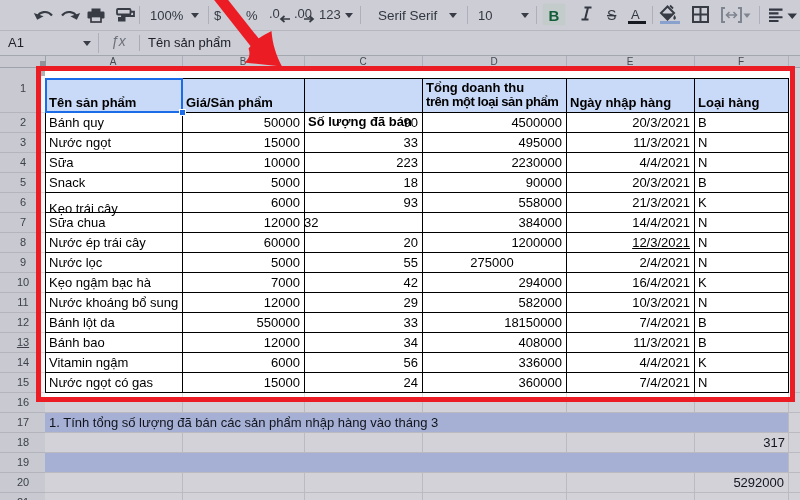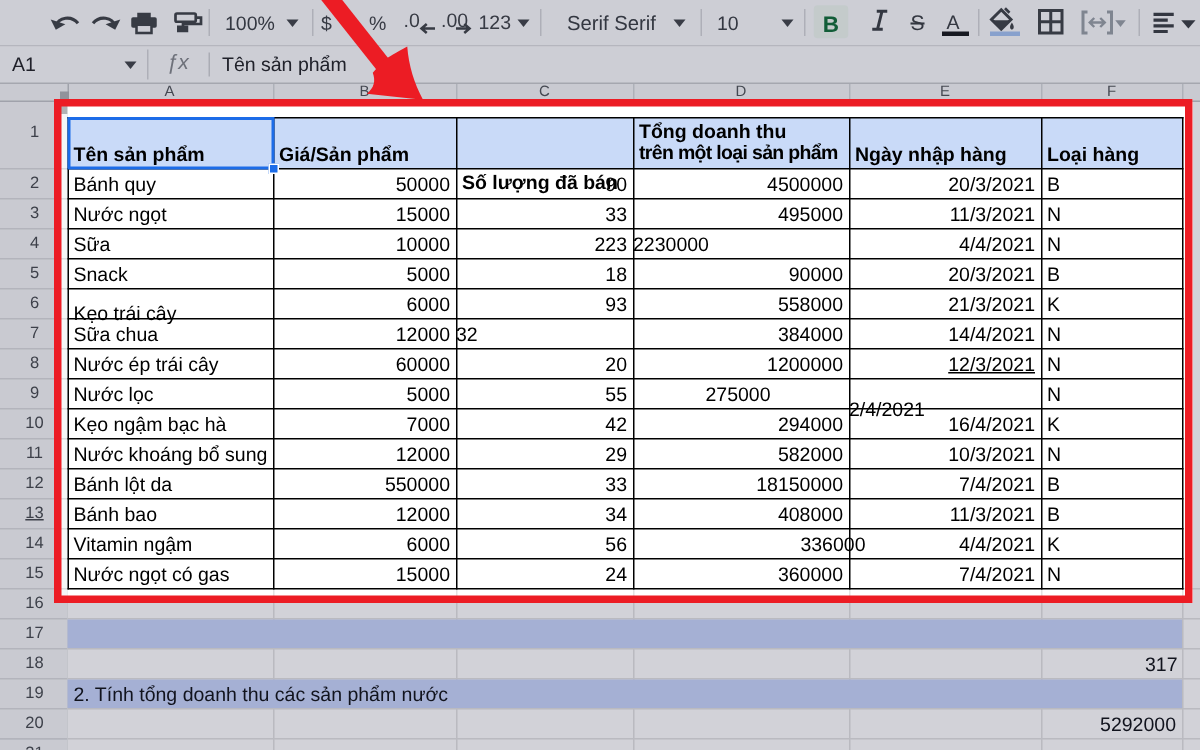"2230000" div.ct { text-align: left -> right }
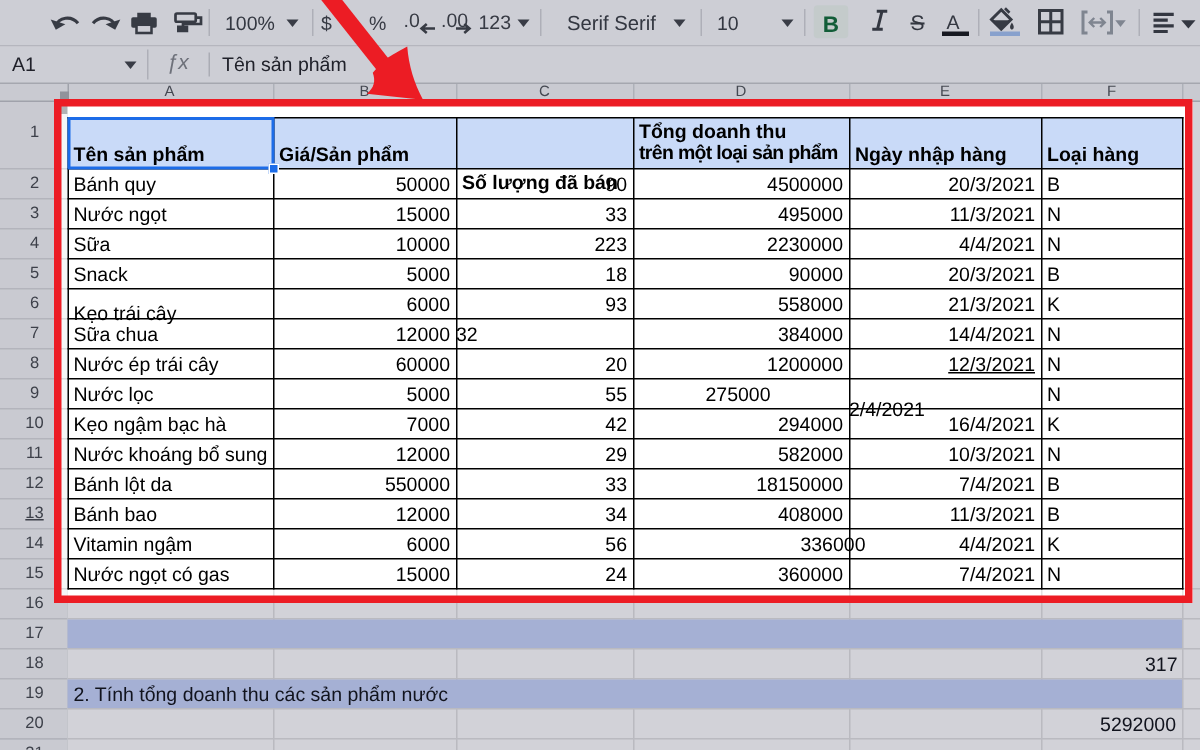"2/4/2021" div.ct { margin-top: 10px -> none; text-align: left -> right }
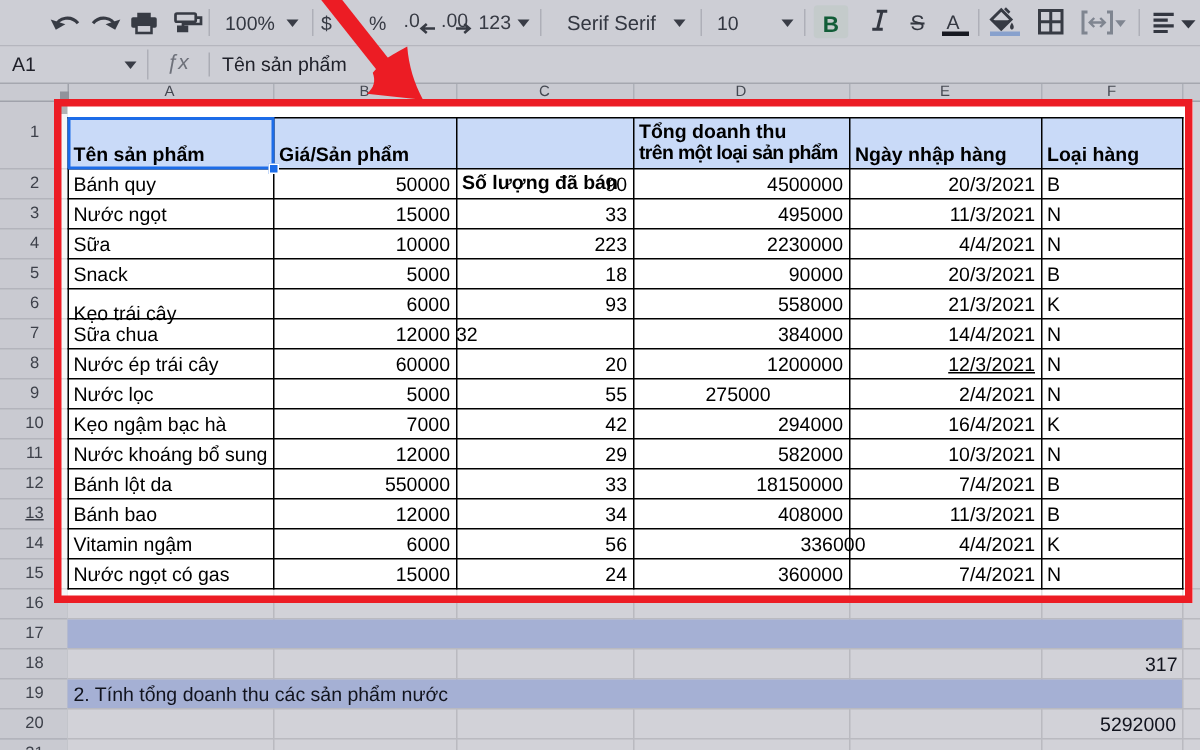"336000" div.ct { padding-left: 15px -> none }
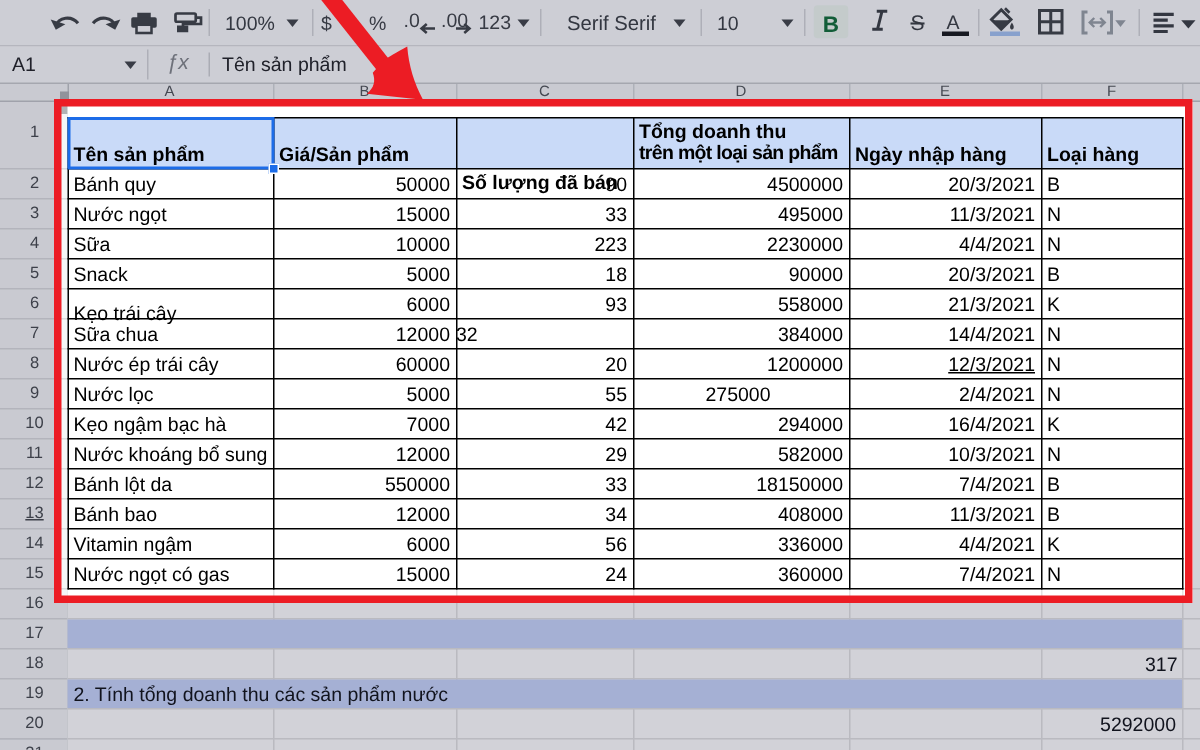"1. Tính tổng số lượng" div.btxt { html: none -> <div>1. Tính tổng số lượng đã bán các sản phẩm nhập hàng vào tháng 3</div> }
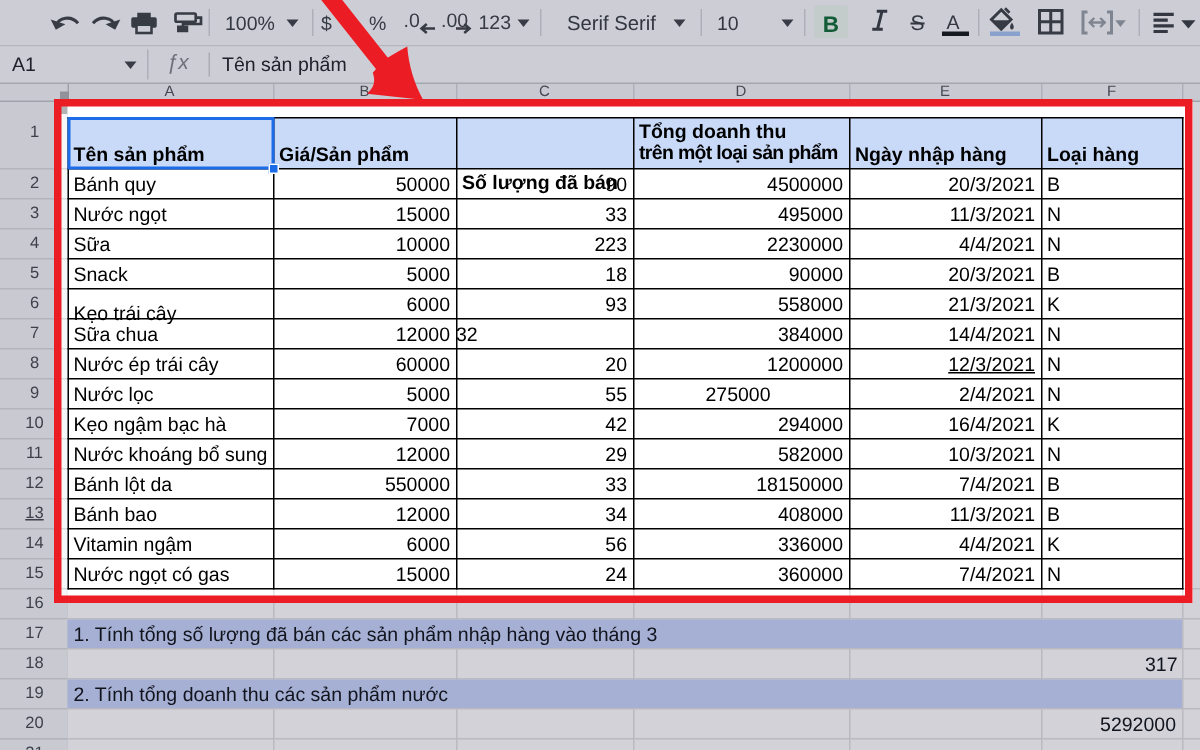"2. Tính tổng doanh thu" div.btxt { html: <div>2. Tính tổng doanh thu các sản phẩm nước</div> -> none }
